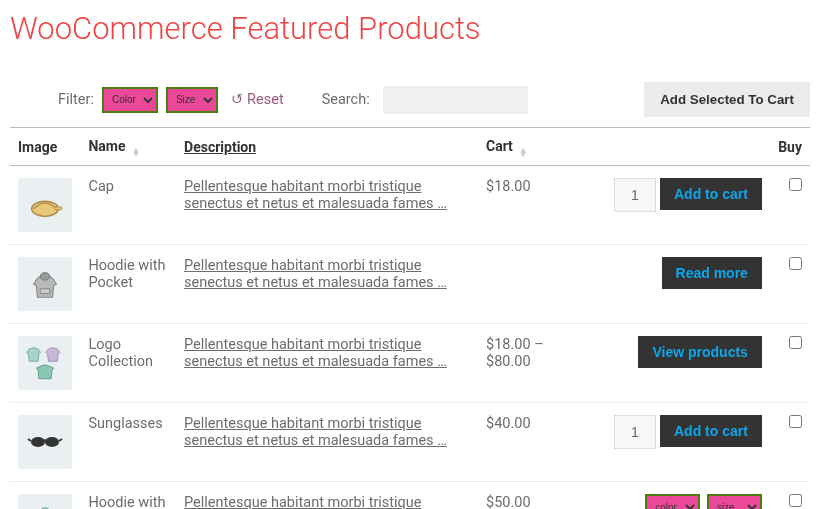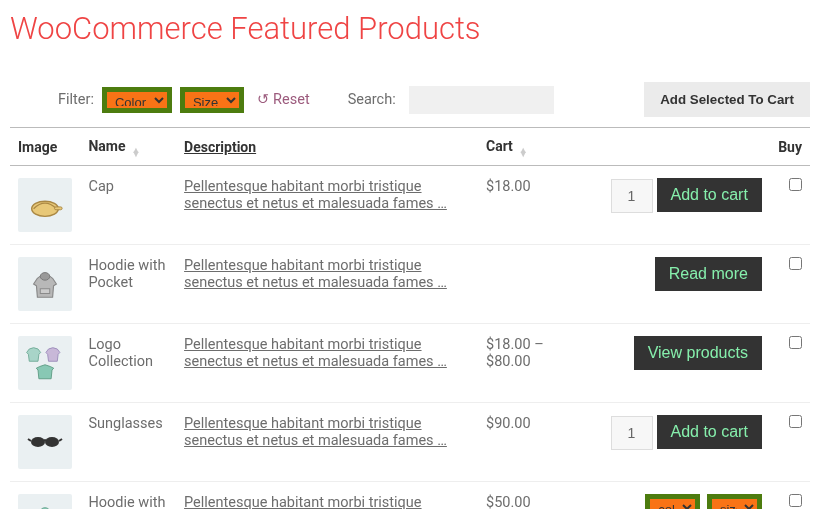"Color" select { background: #f97316 -> #ec4899; border: 5px solid #4d7c0f -> 2px solid #4d7c0f; font-size: 13px -> 10px }
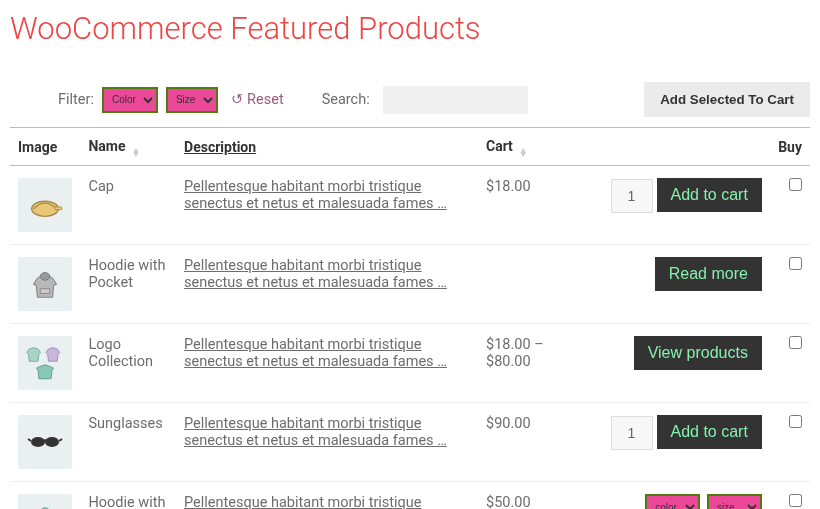"Add to cart" .btn { color: #86efac -> #0ea5e9; font-size: 16px -> 14px; font-weight: 400 -> 700 }
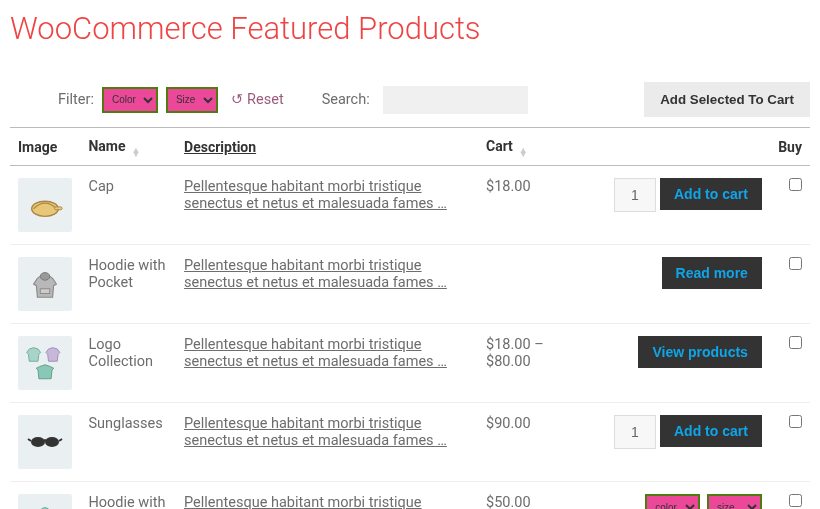"$90.00" td.price-cell { text: $90.00 -> $40.00 }
